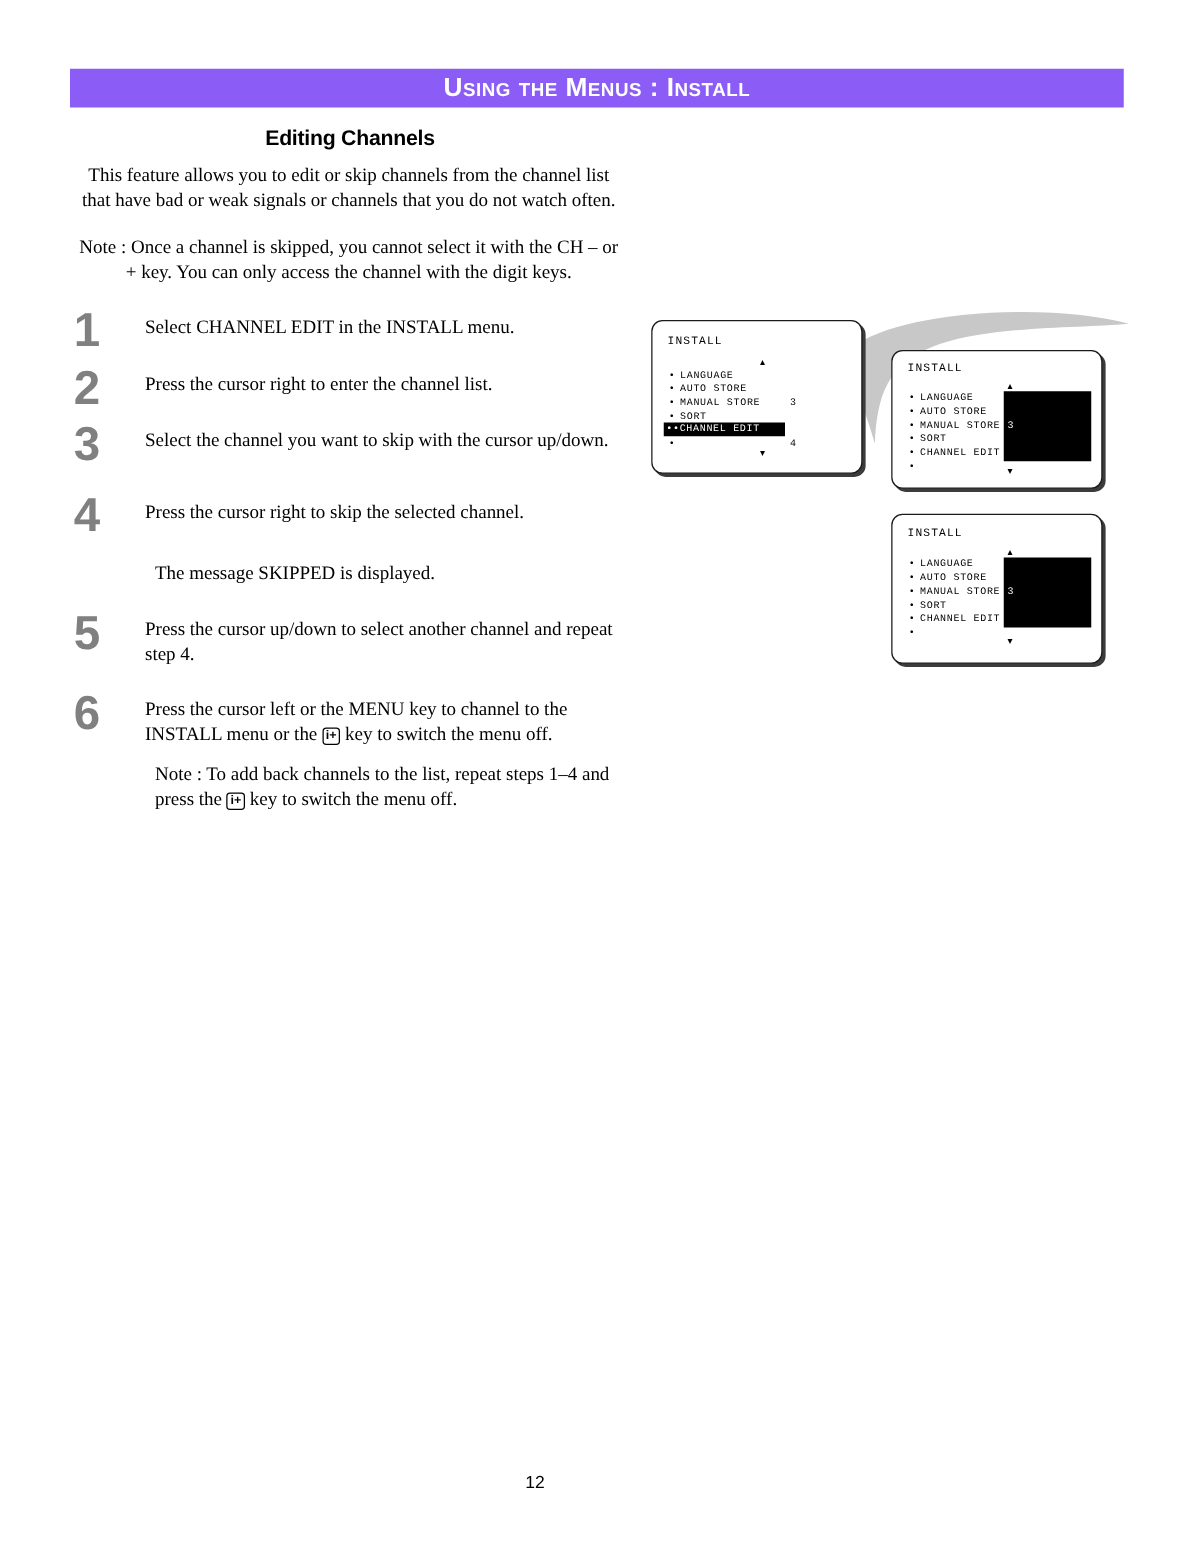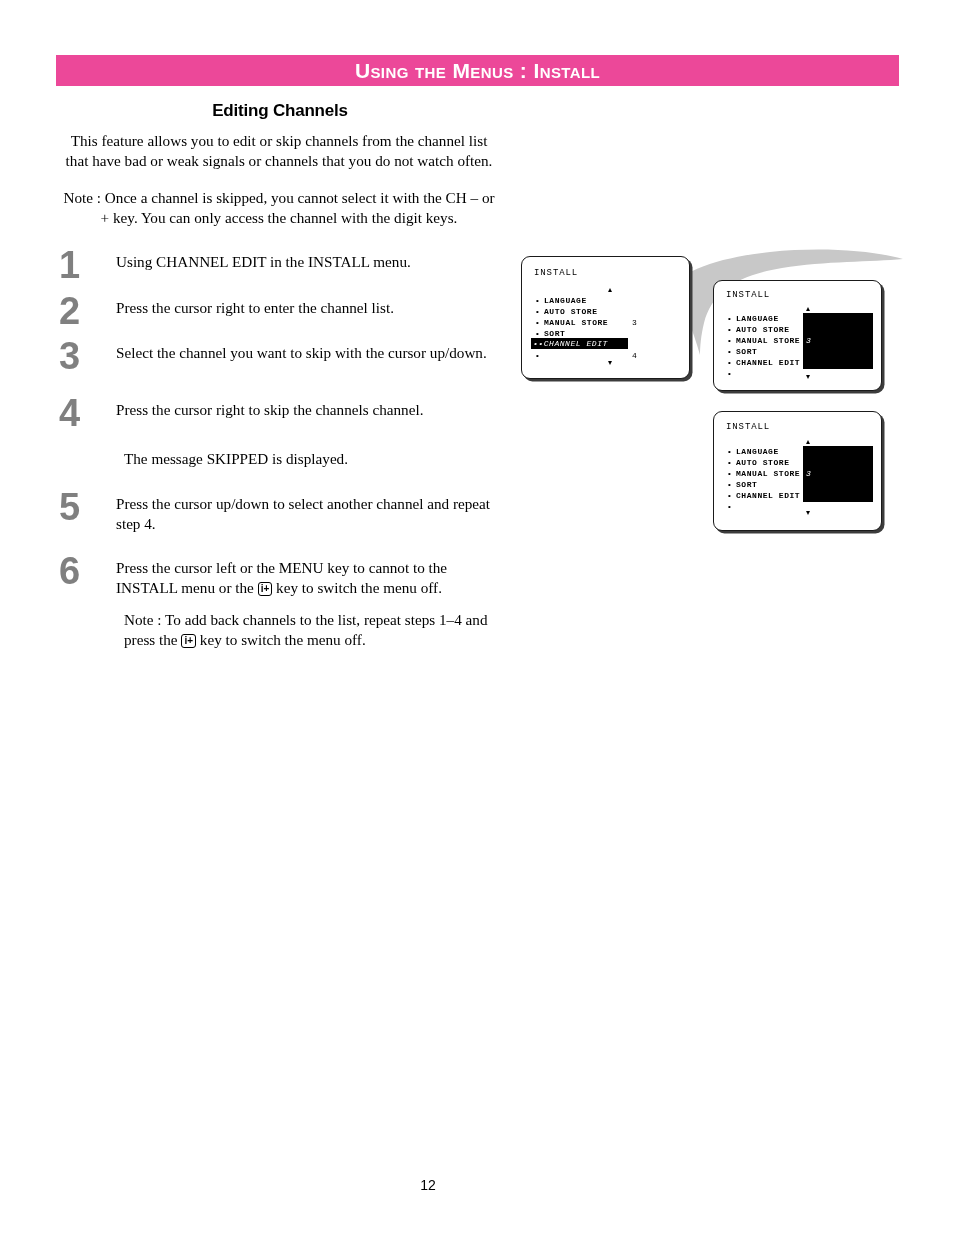"Using the Menus : Install" #header-banner { background: #ec4899 -> #8b5cf6 }
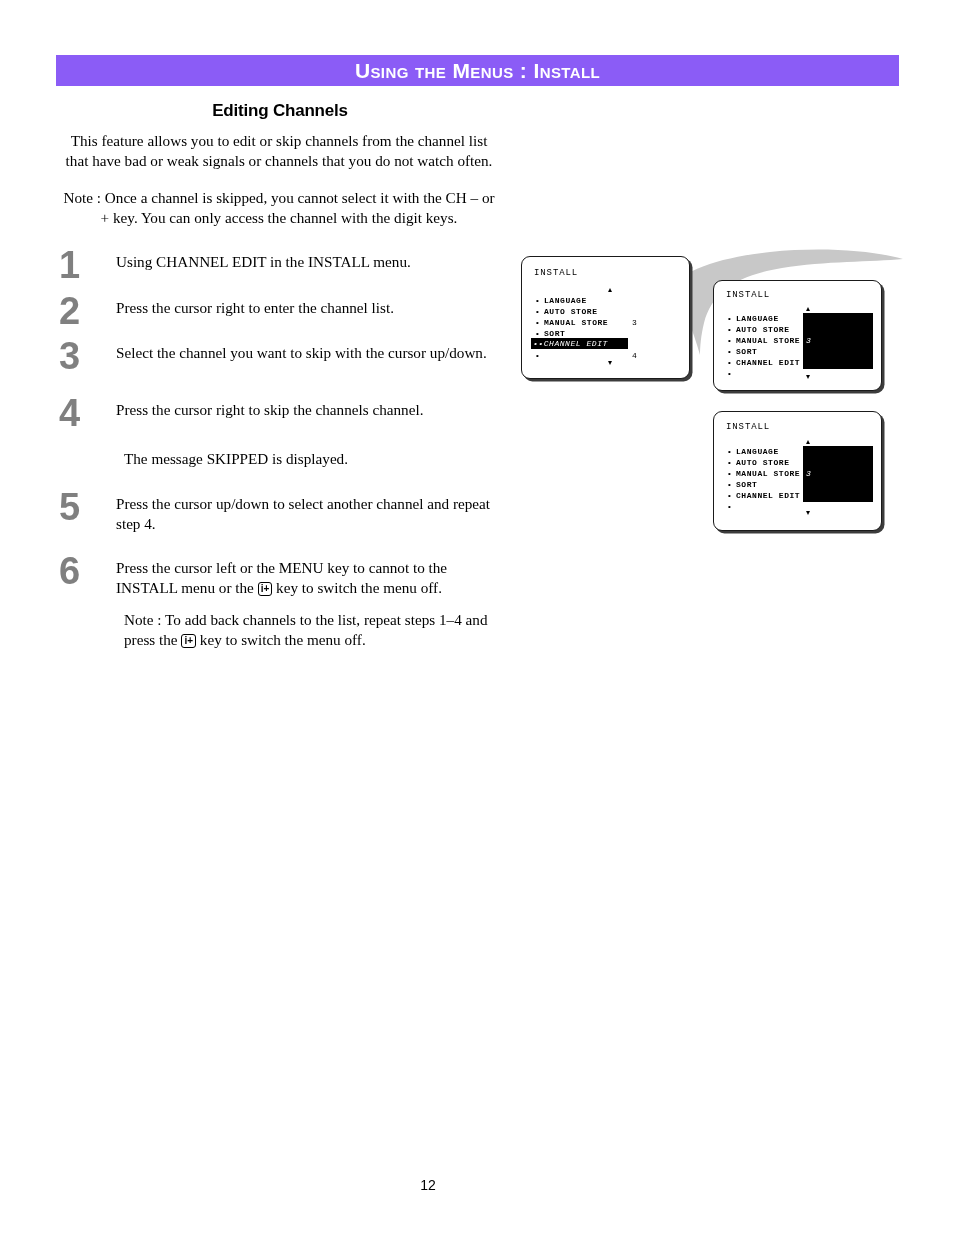"Using" span { text: Using -> Select }
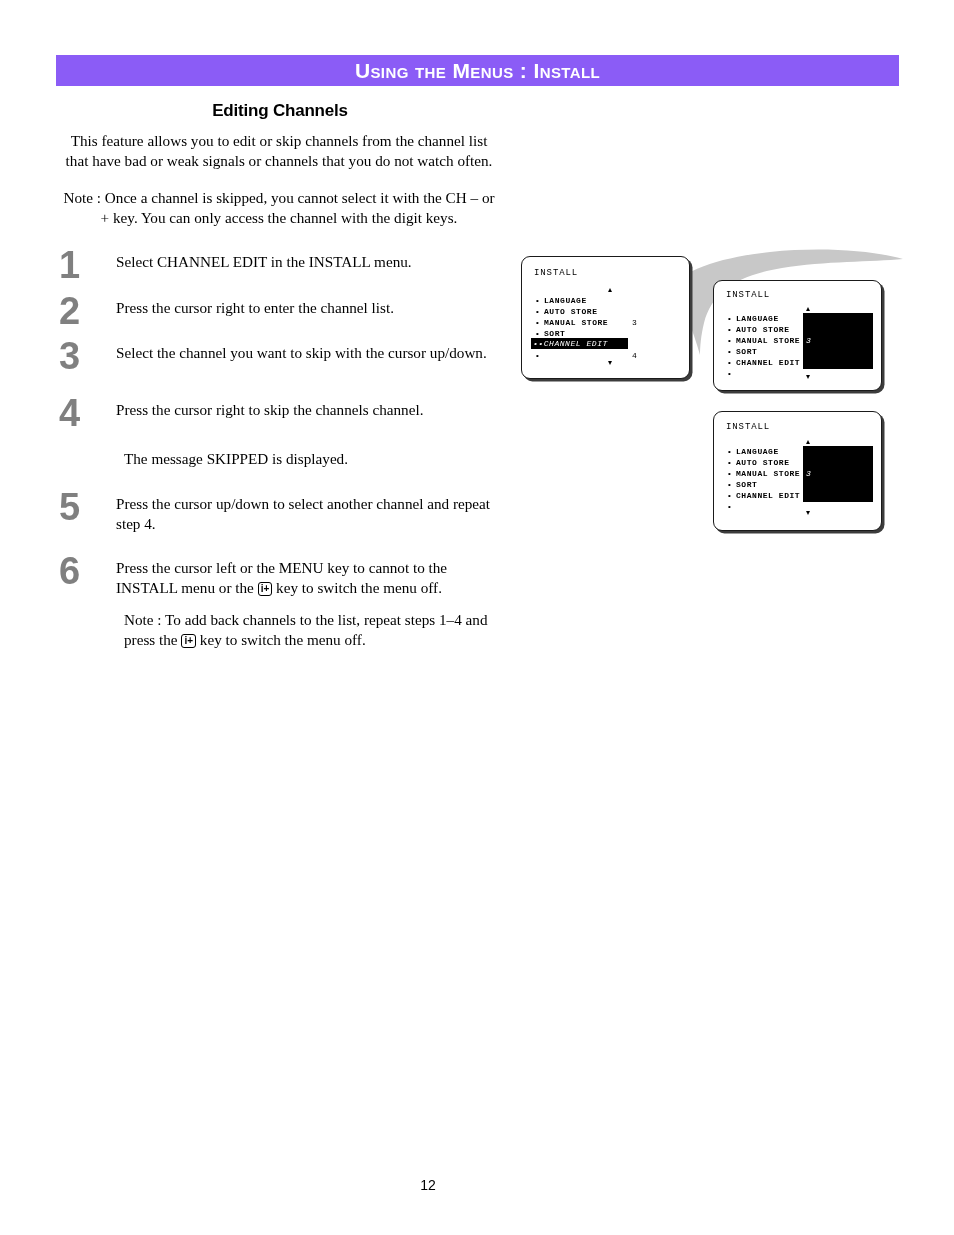"• LANGUAGE" .tv-rows { font-weight: bold -> none }
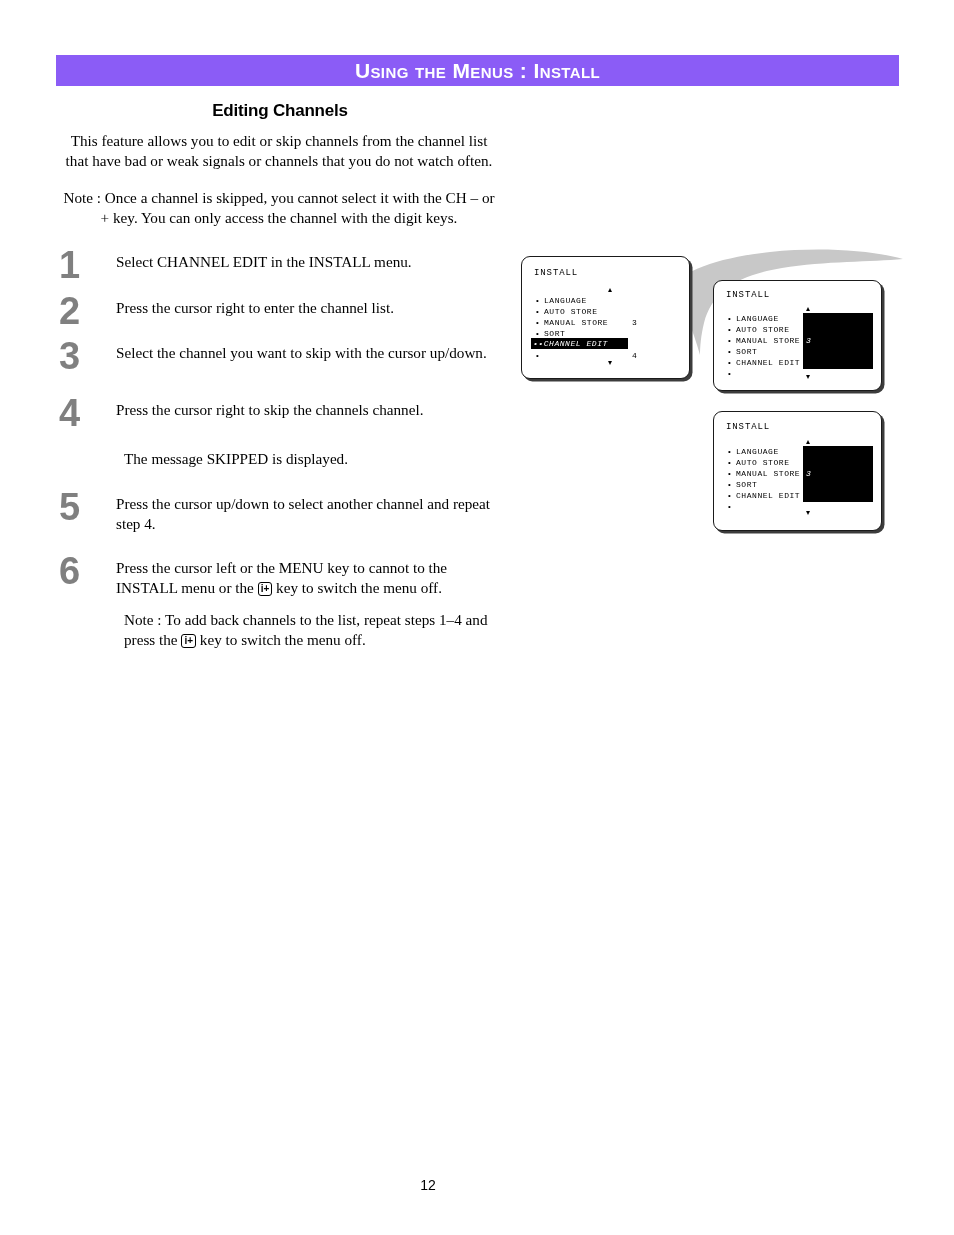"••CHANNEL EDIT" .hl-text { font-style: italic -> none }
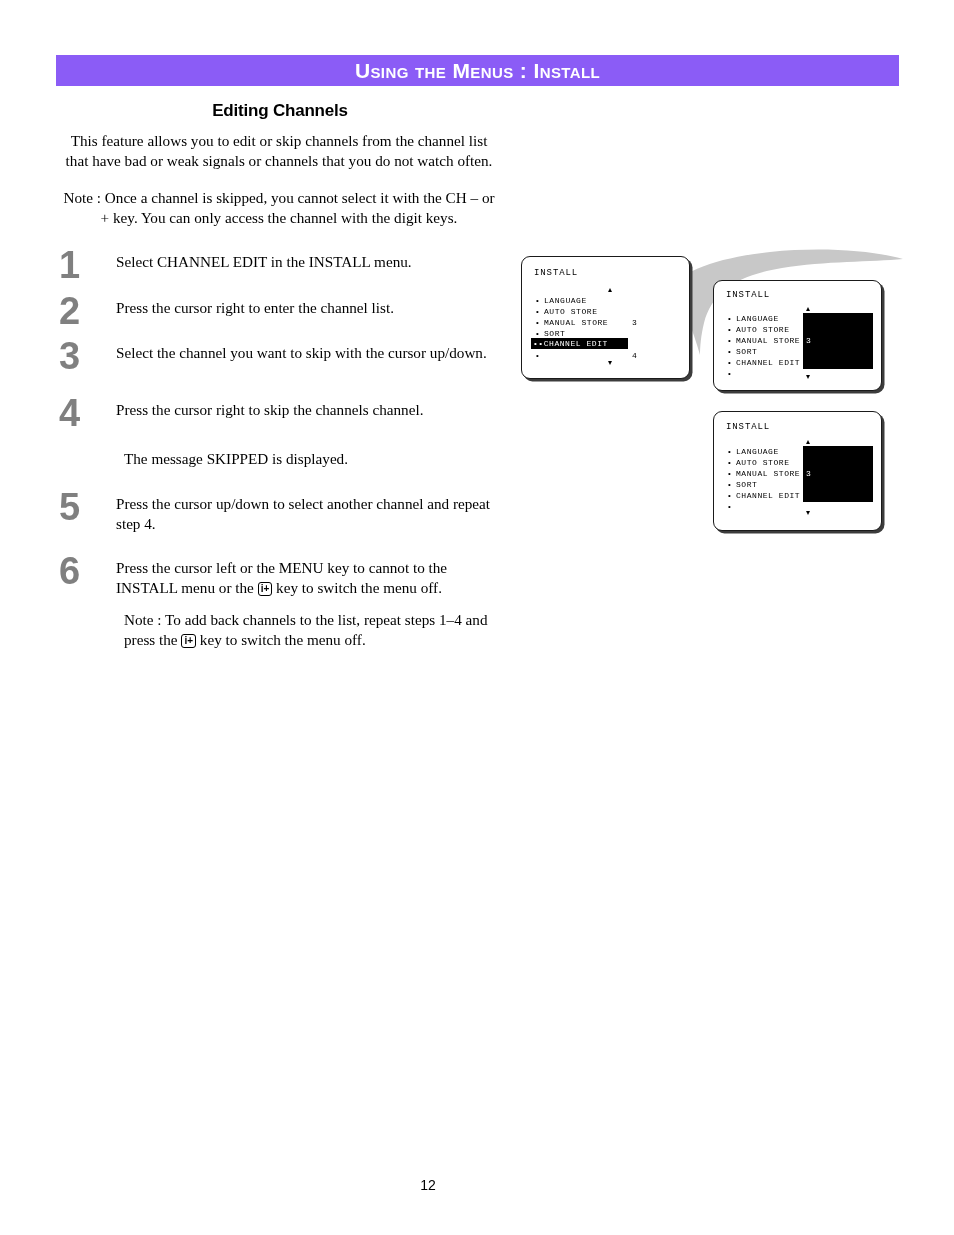"Press the cursor right to skip" span { text: channels -> selected }
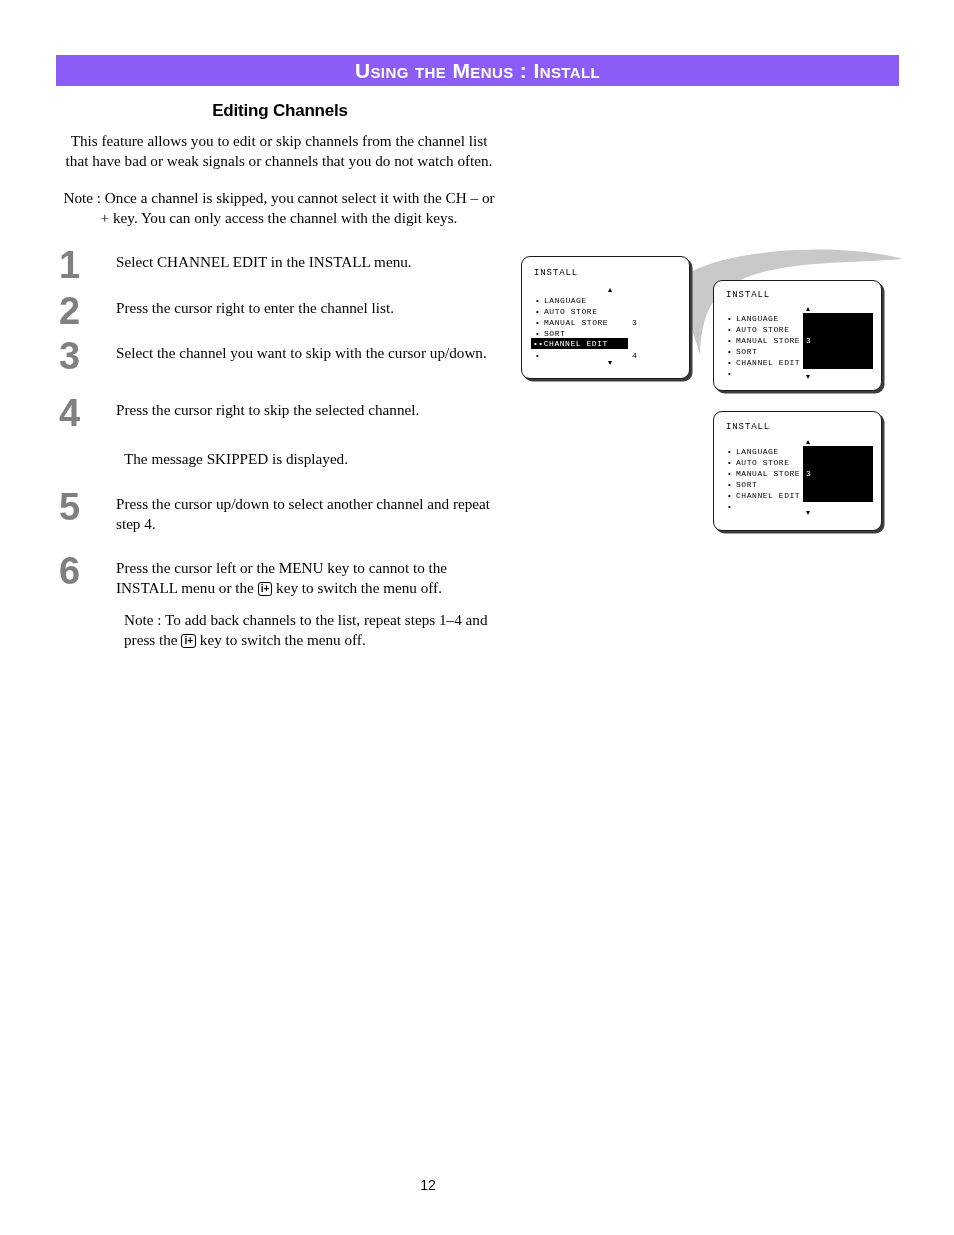"key to cannot to the" span { text: cannot -> channel }
